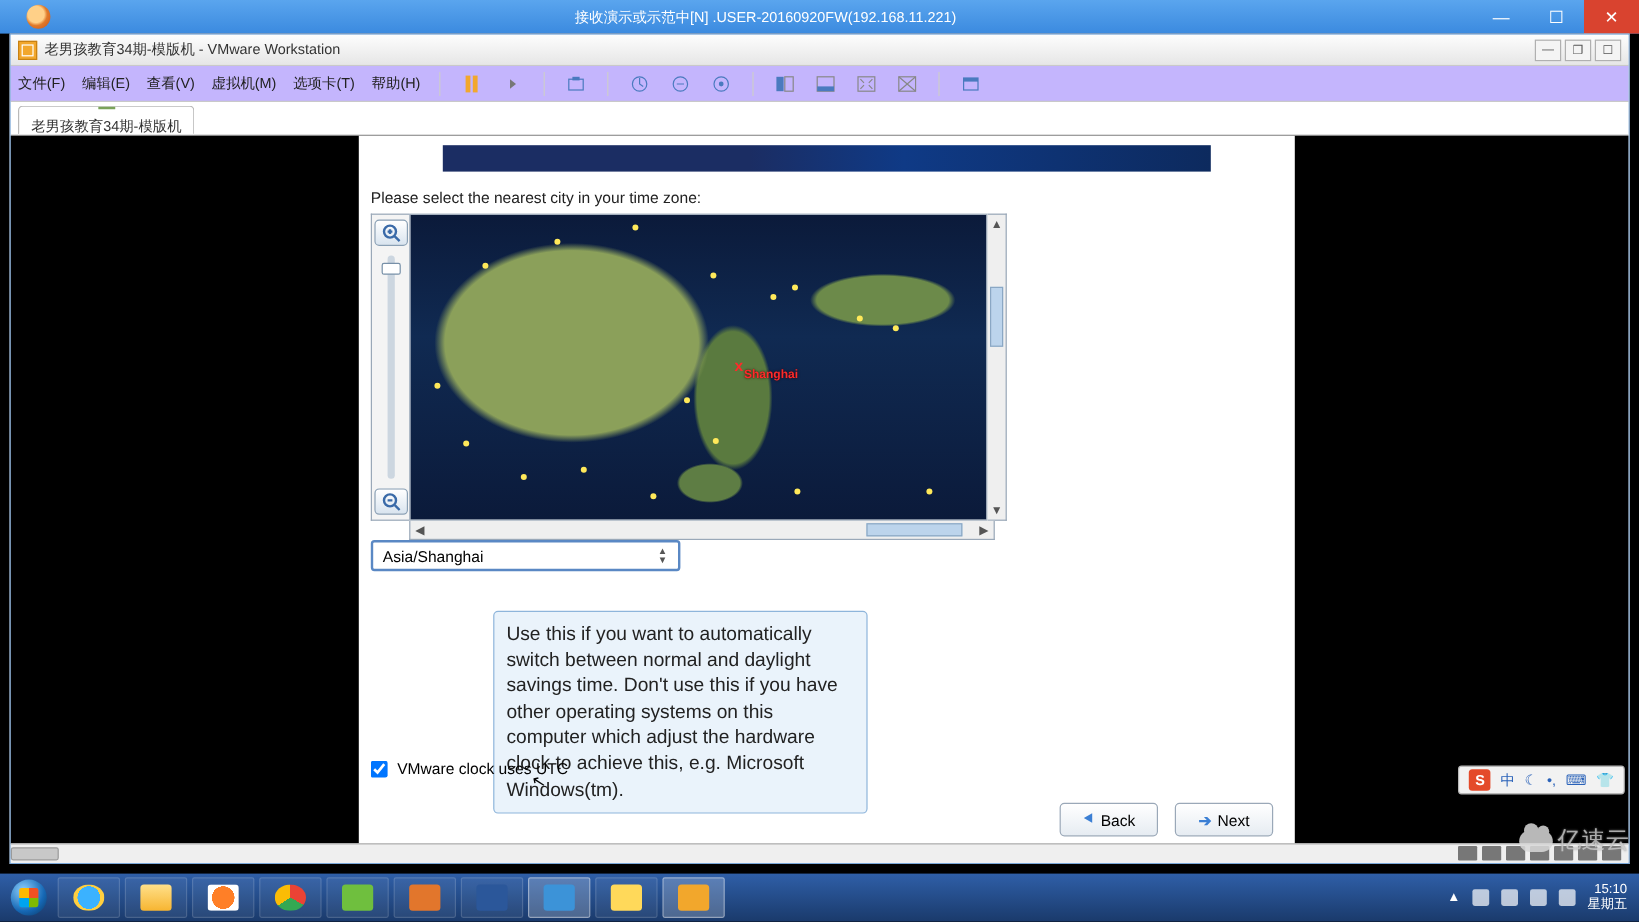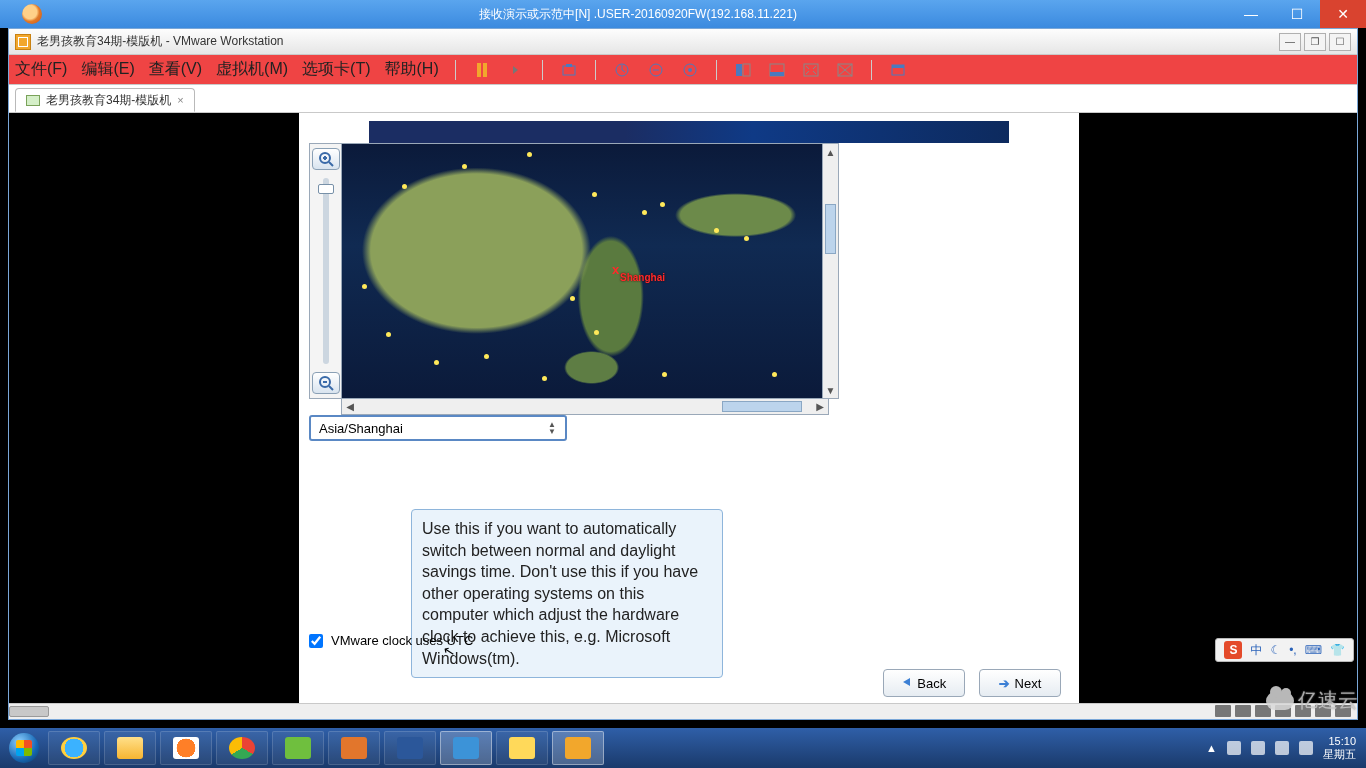"文件(F)" .vmw-menu { background: #ef4444 -> #c4b5fd; font-size: 16px -> 12px }
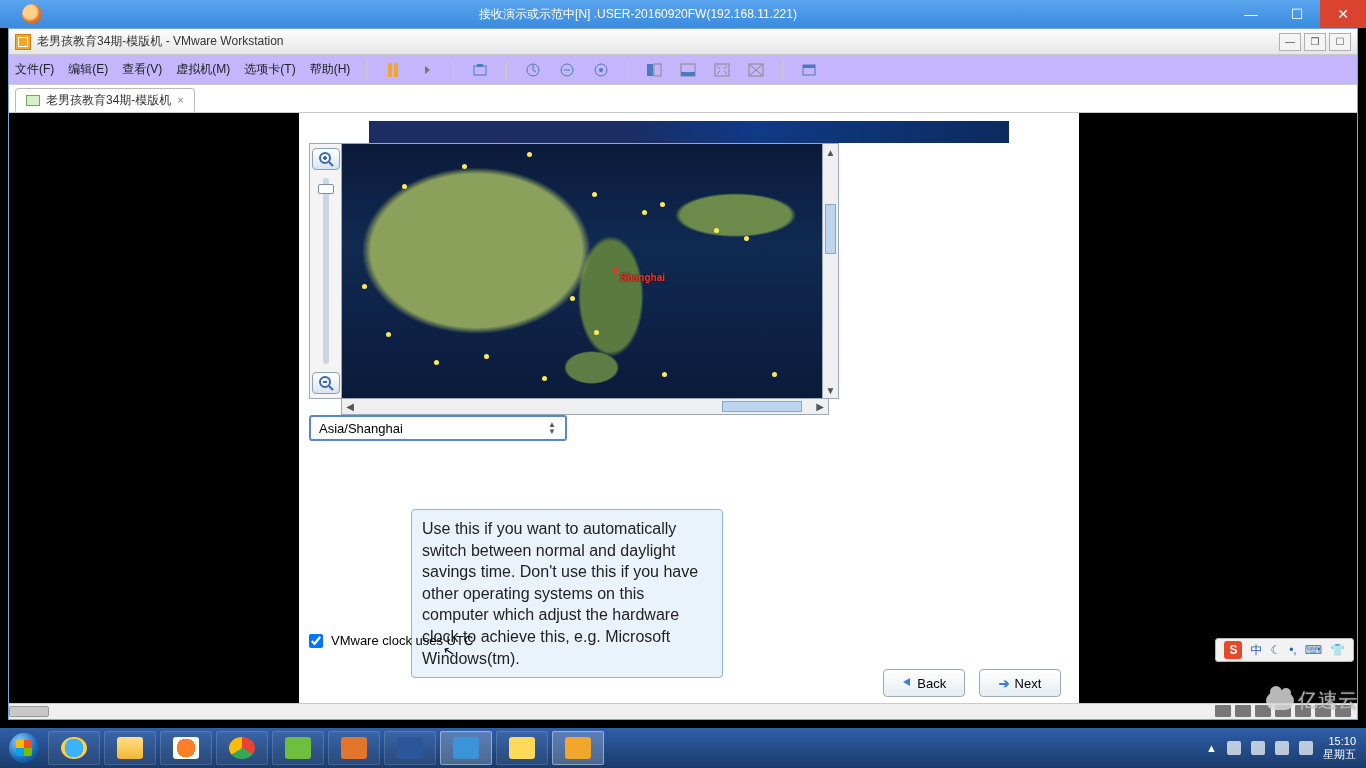"老男孩教育34期-模版机" .vmw-tab { flex-direction: none -> column }
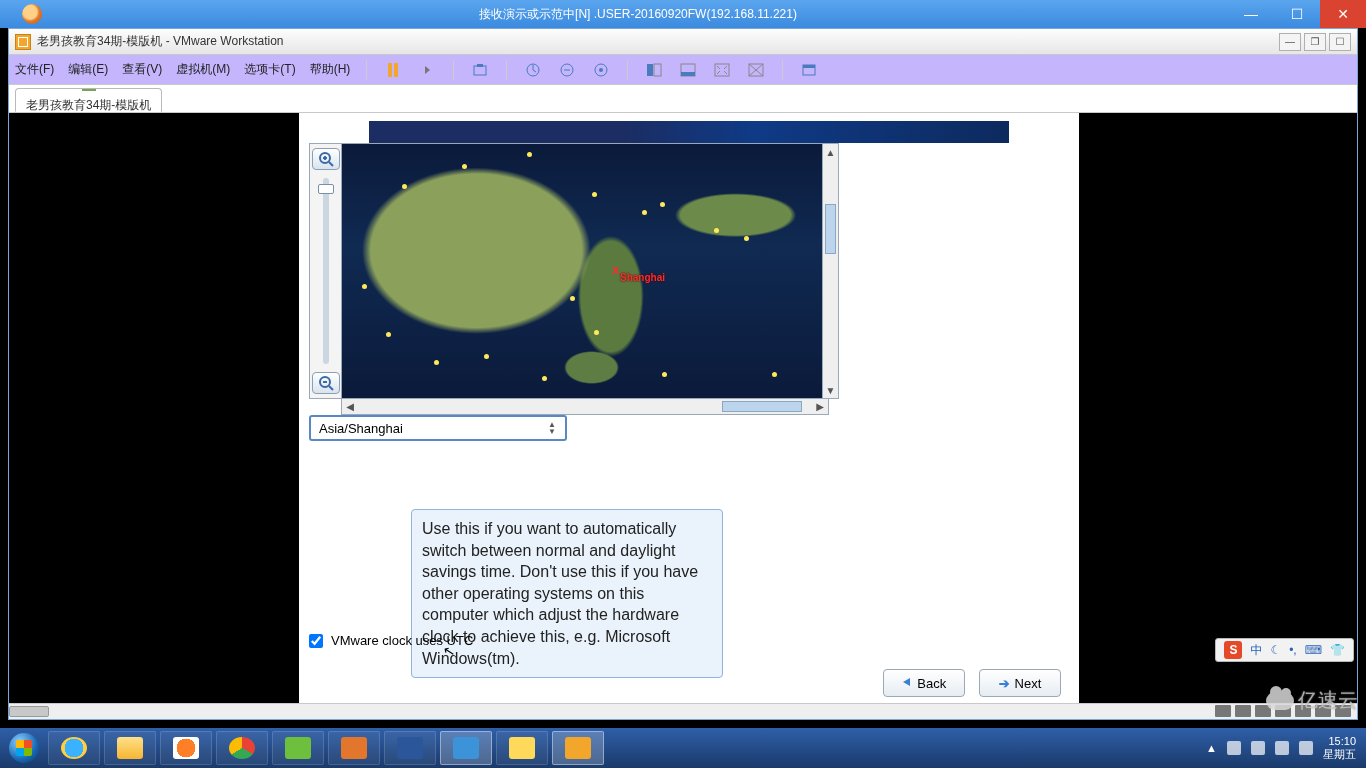"Please select the nearest city" div.prompt { html: none -> <div>Please select the nearest city in your time zone:</div> }
